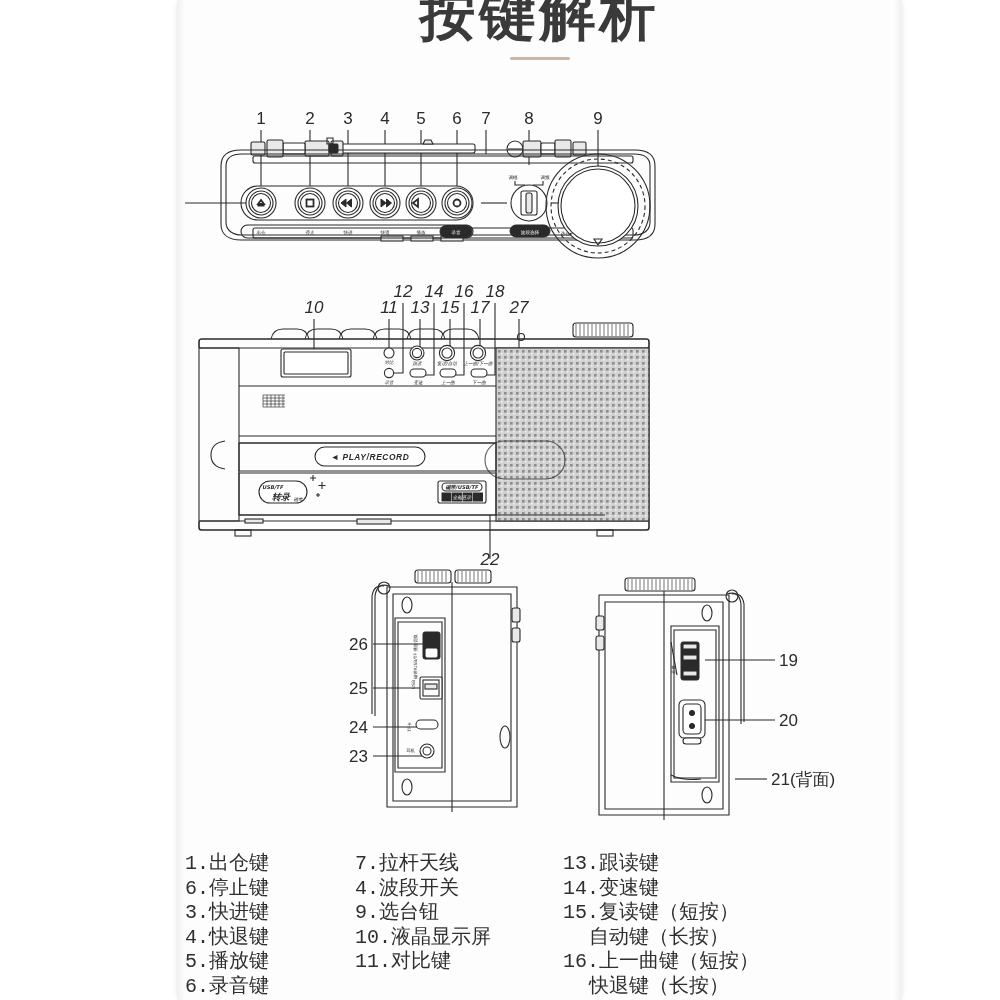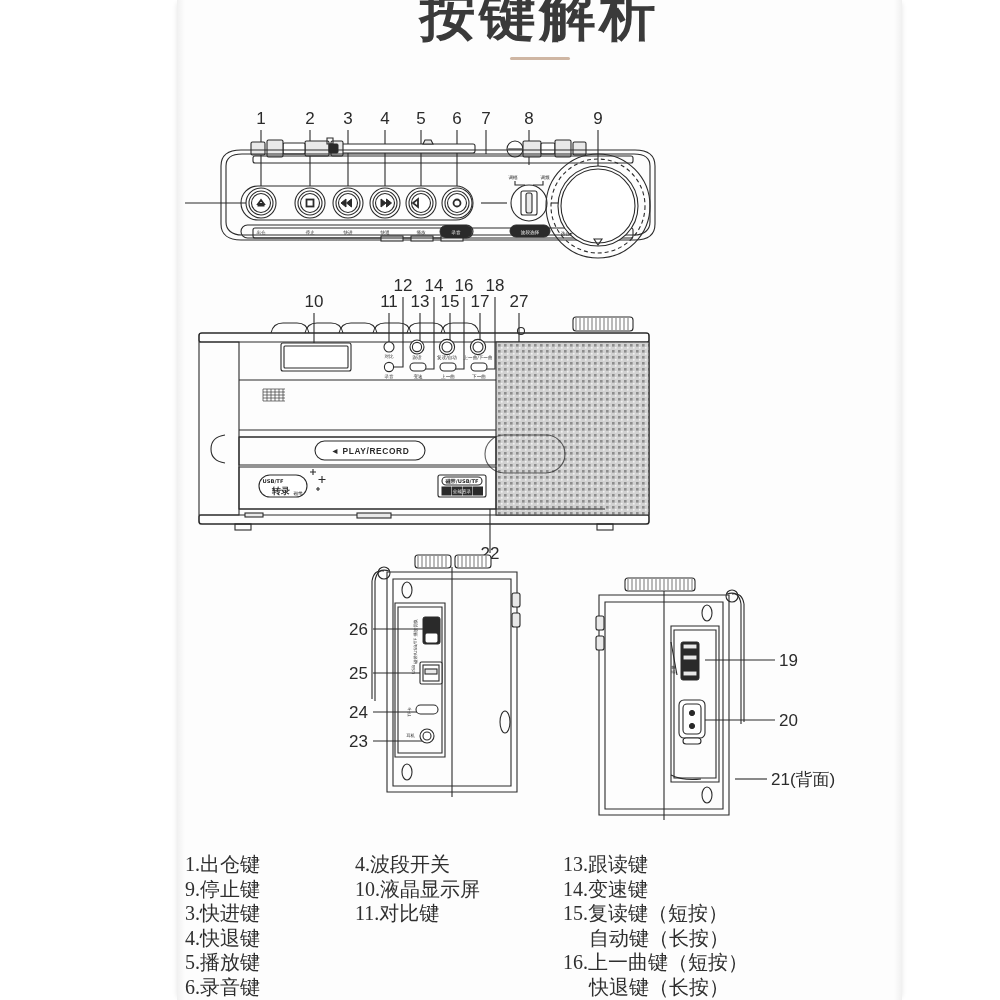"10" div.fig { font-style: none -> italic; top: 277px -> 283px }
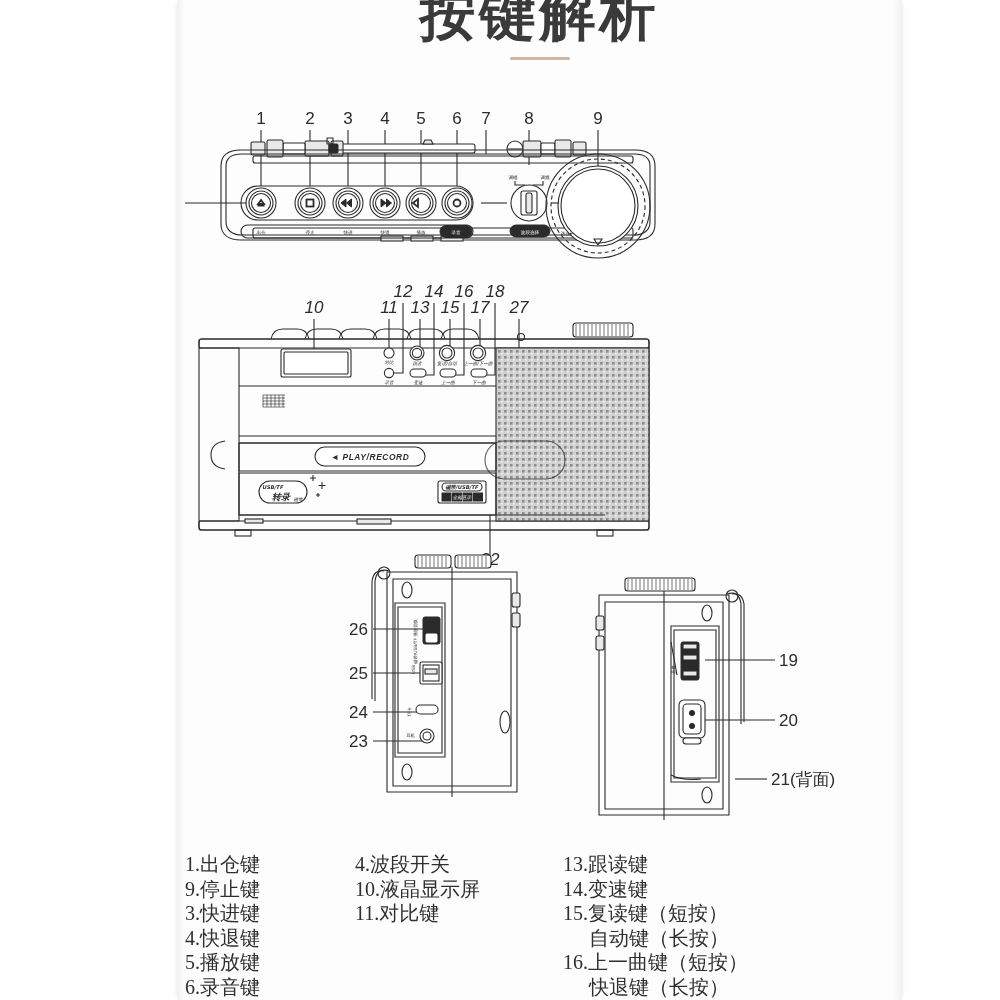"26" div.fig { top: 547px -> 562px }
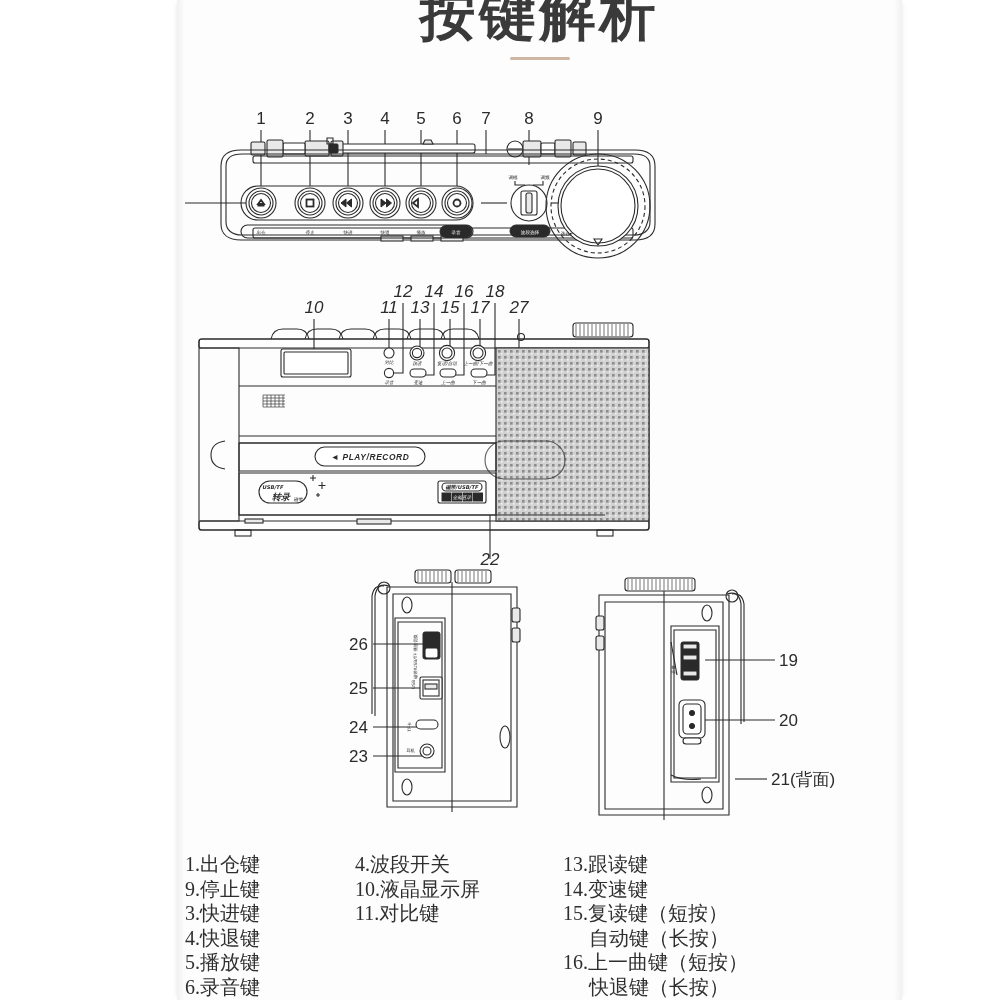"1.出仓键" .legrow { font-family: Liberation Serif, serif -> Liberation Mono, monospace }
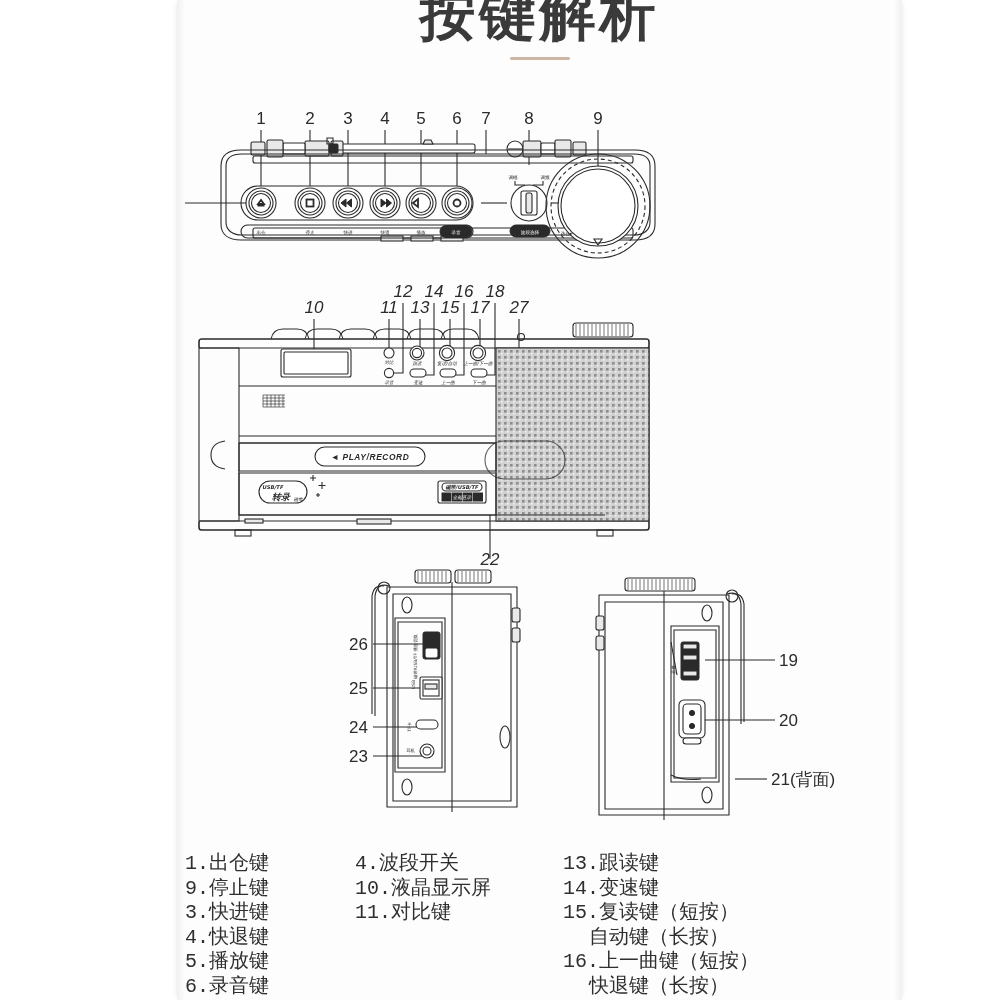"7.拉杆天线" div.legrow { html: none -> <div>7.拉杆天线</div> }
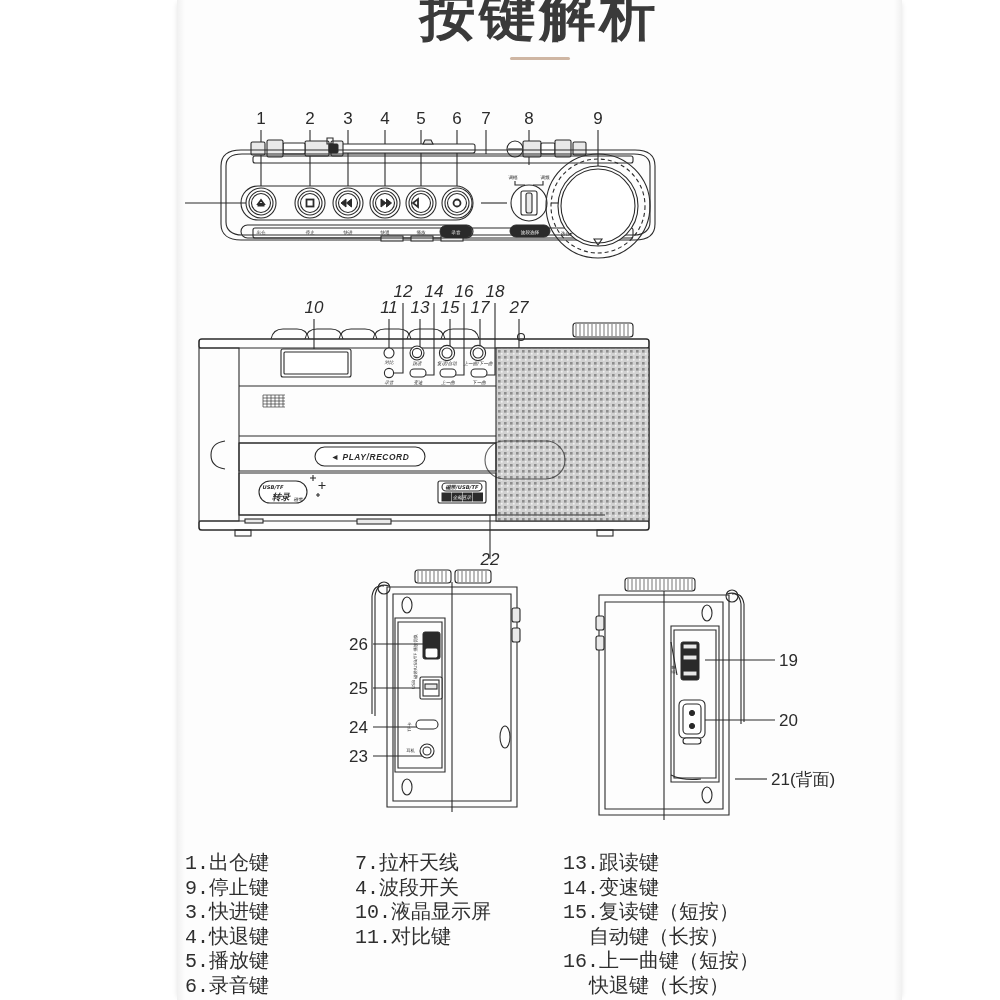"9.停止键" div.legrow { text: 9 -> 6 }
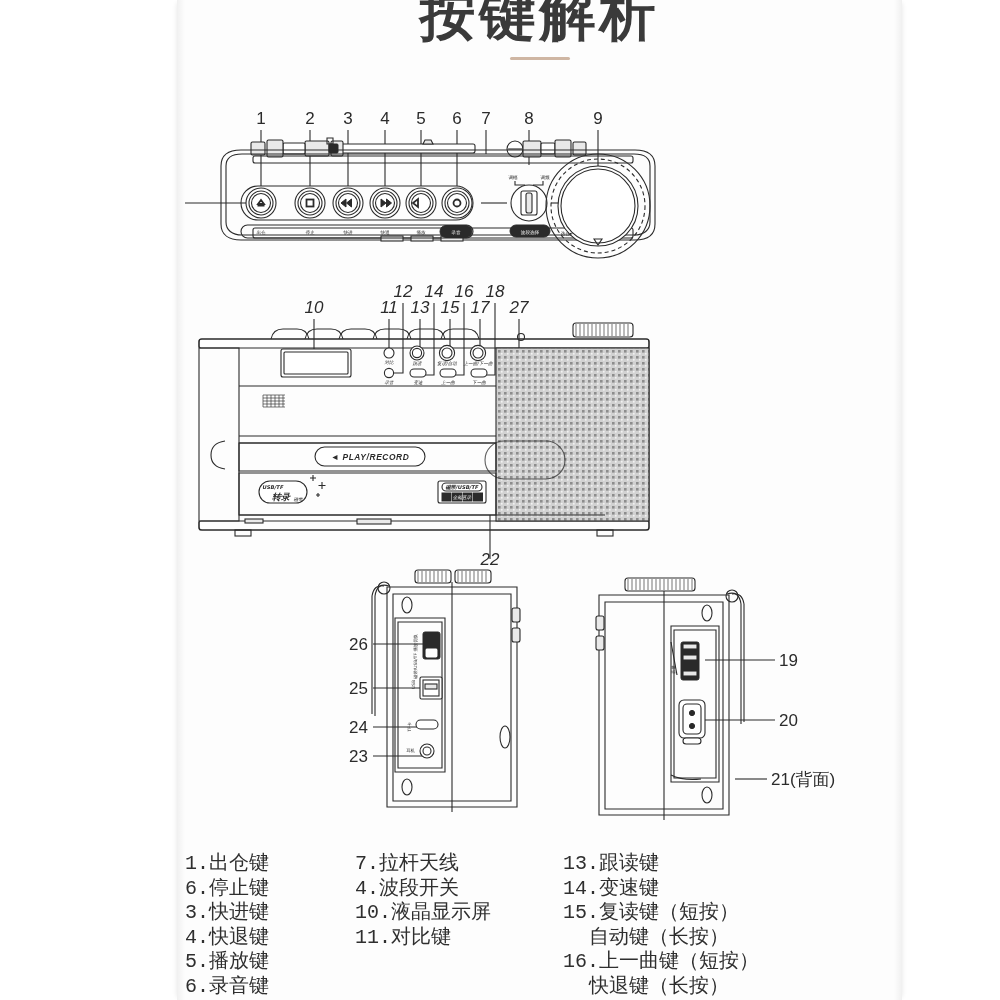"9.选台钮" div.legrow { html: none -> <div>9.选台钮</div> }
